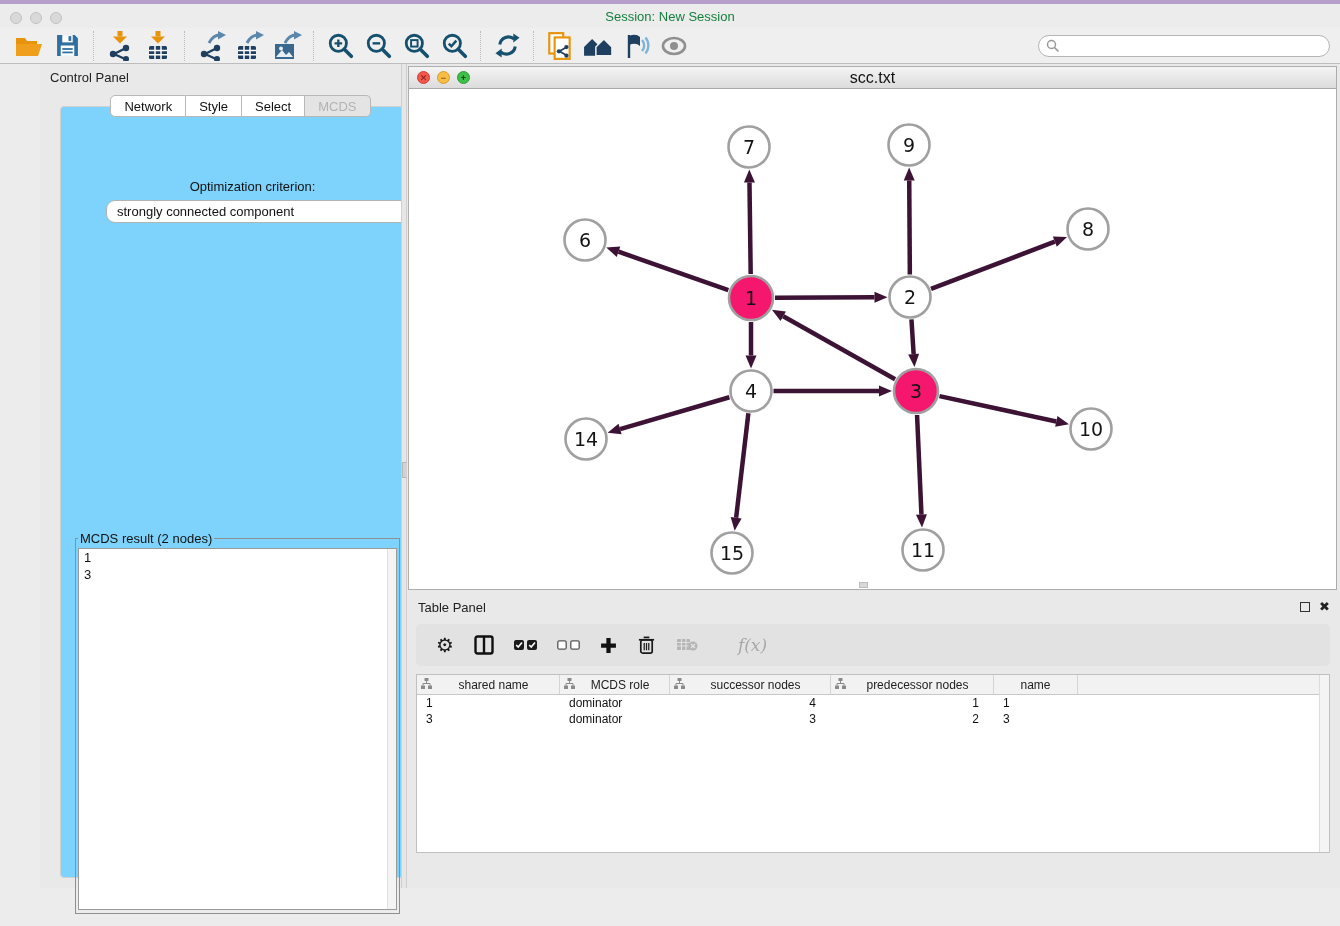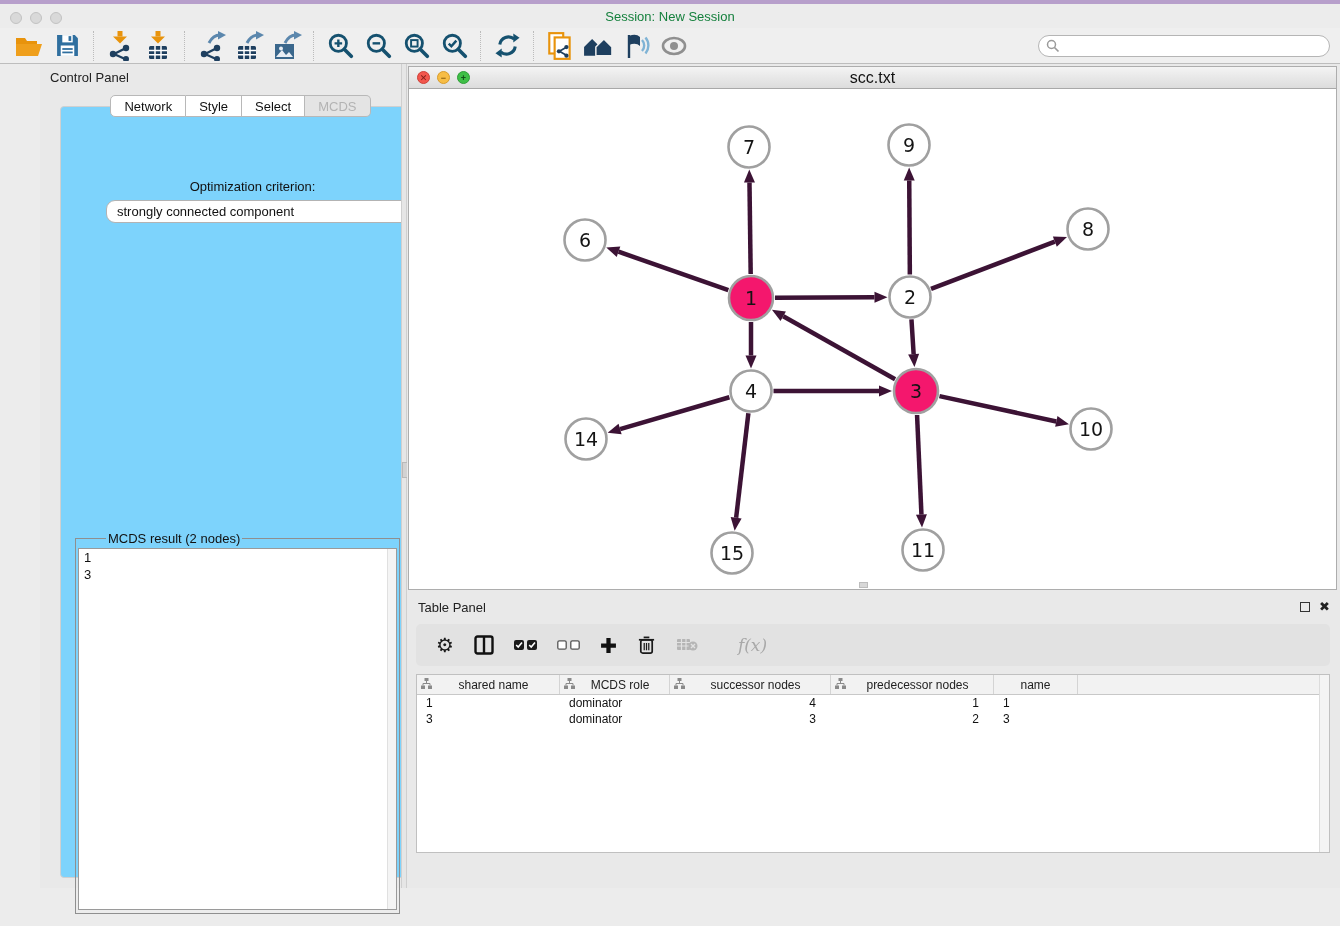"MCDS result (2 nodes)" .result-fieldset { padding-left: 28px -> none }
